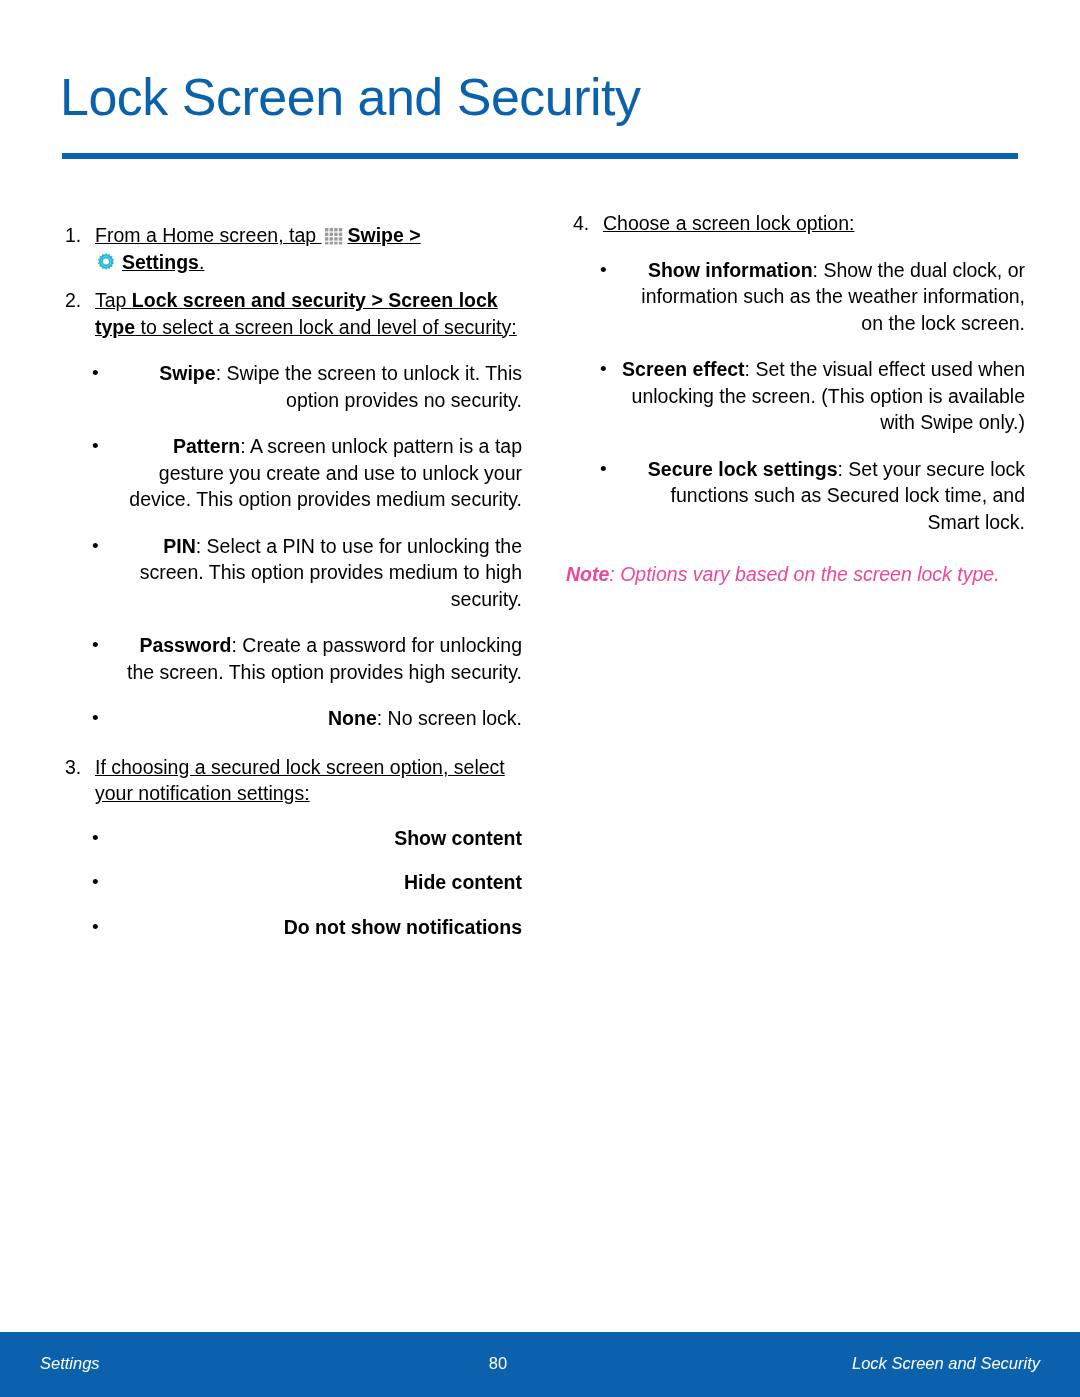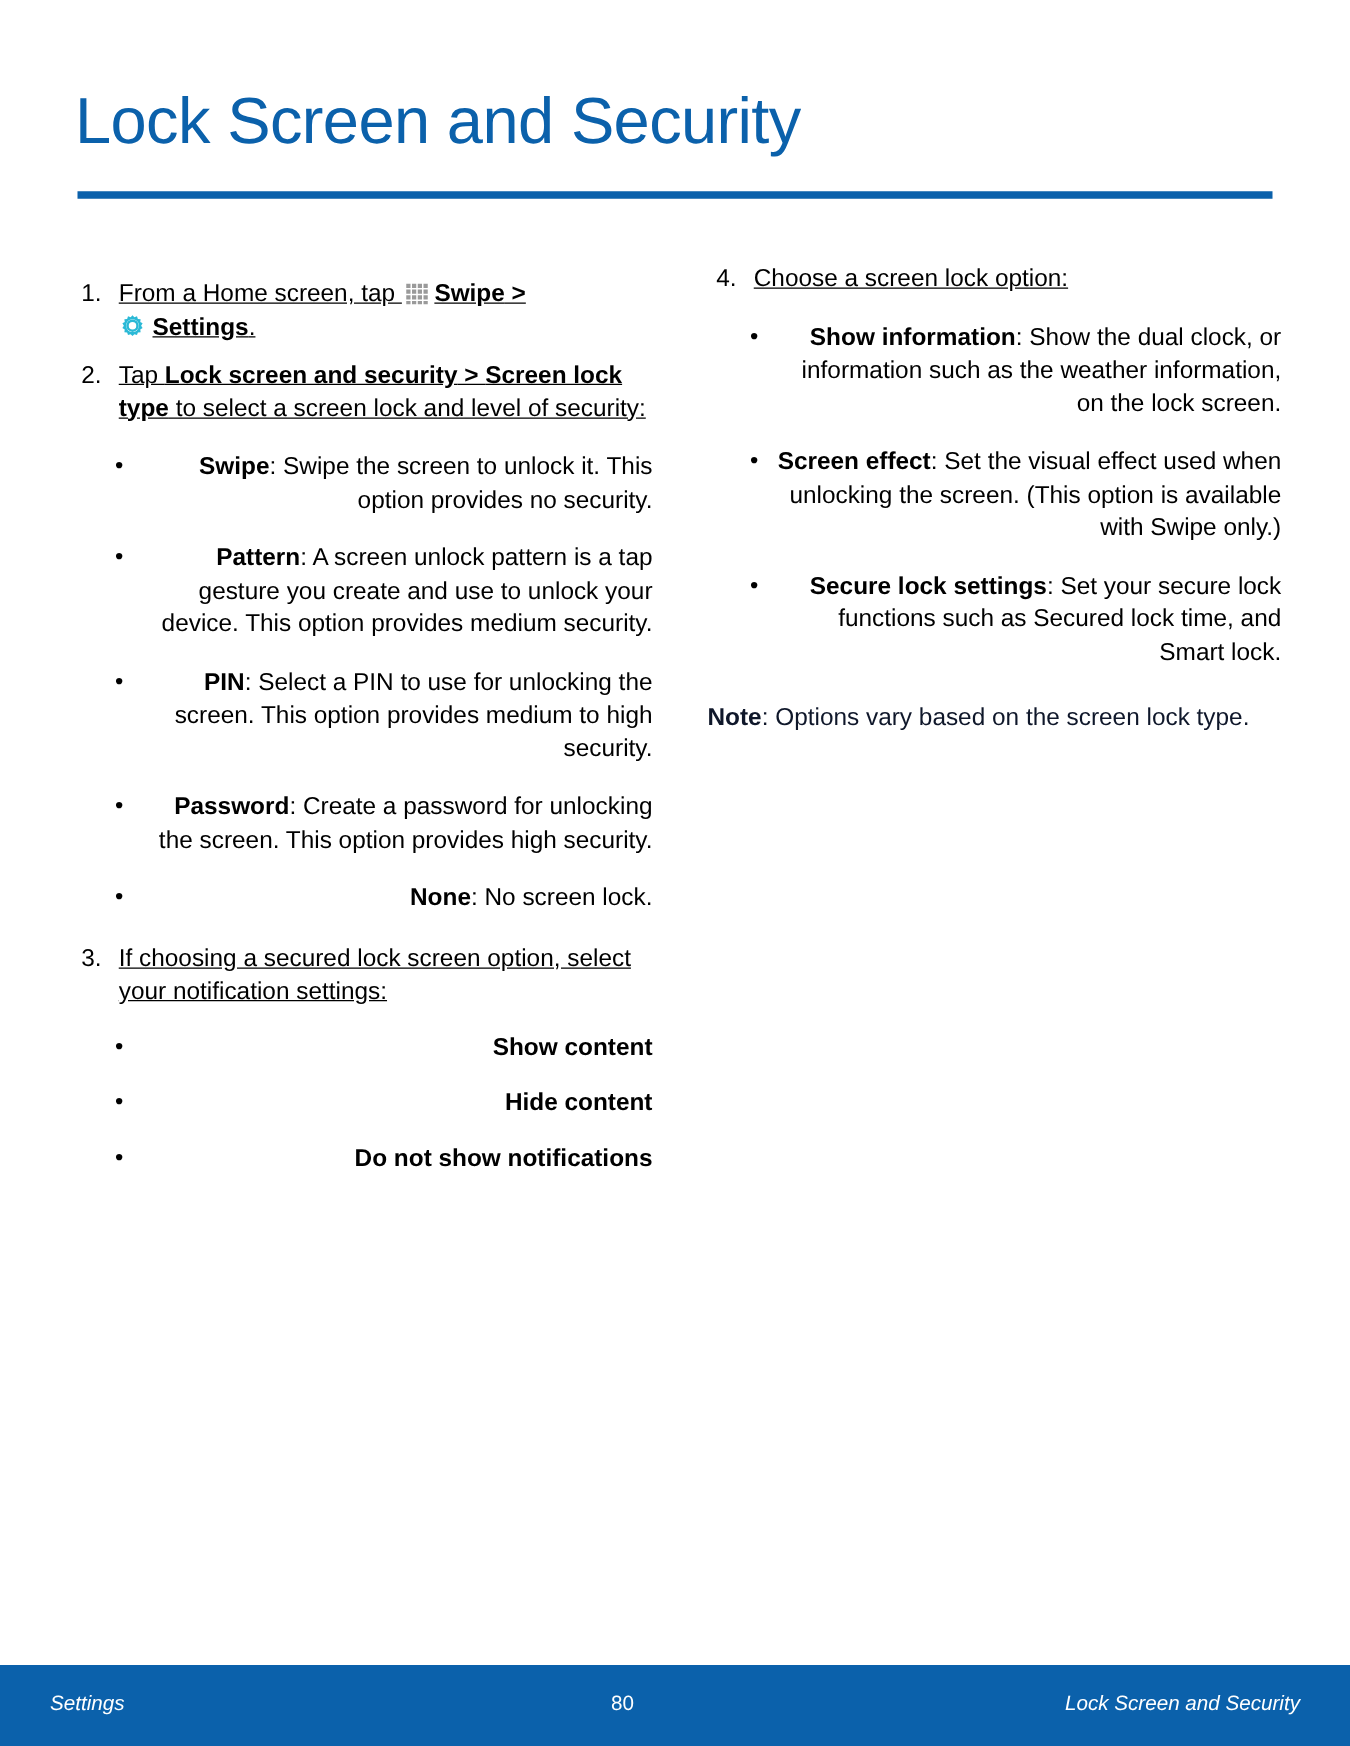"Note: Options vary based on" .note { color: #0f172a -> #ec4899; font-style: none -> italic }
